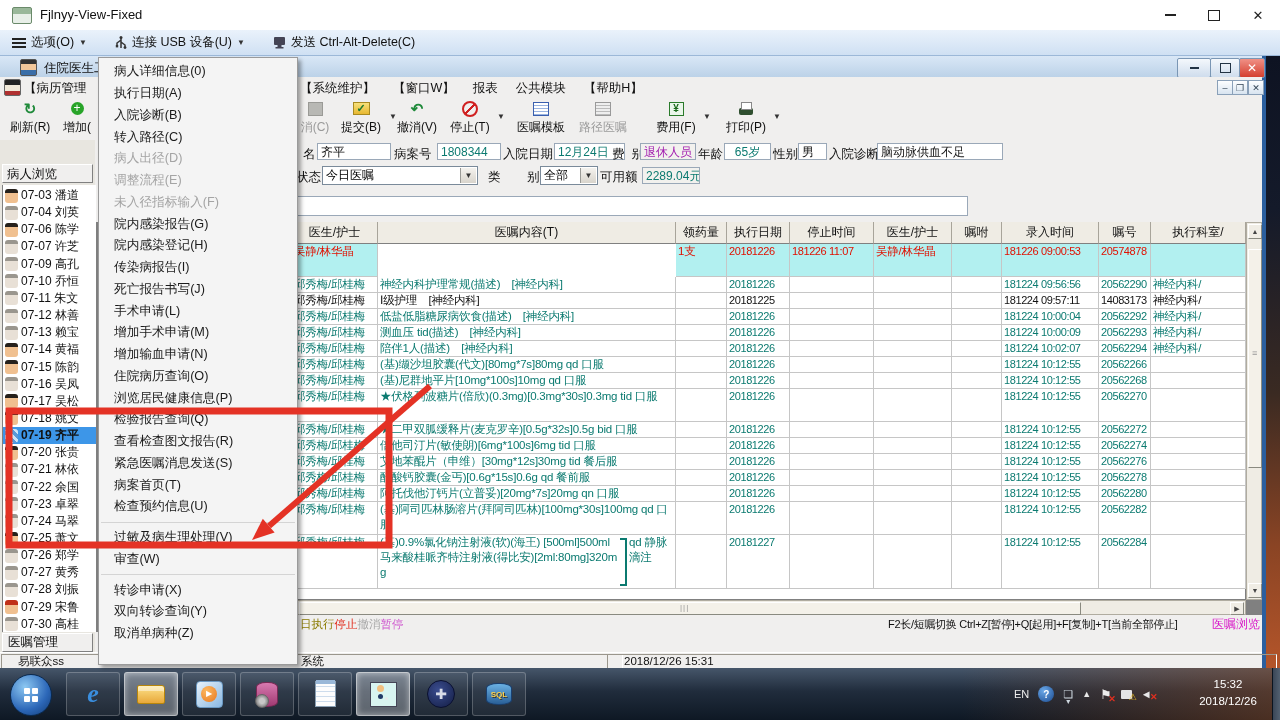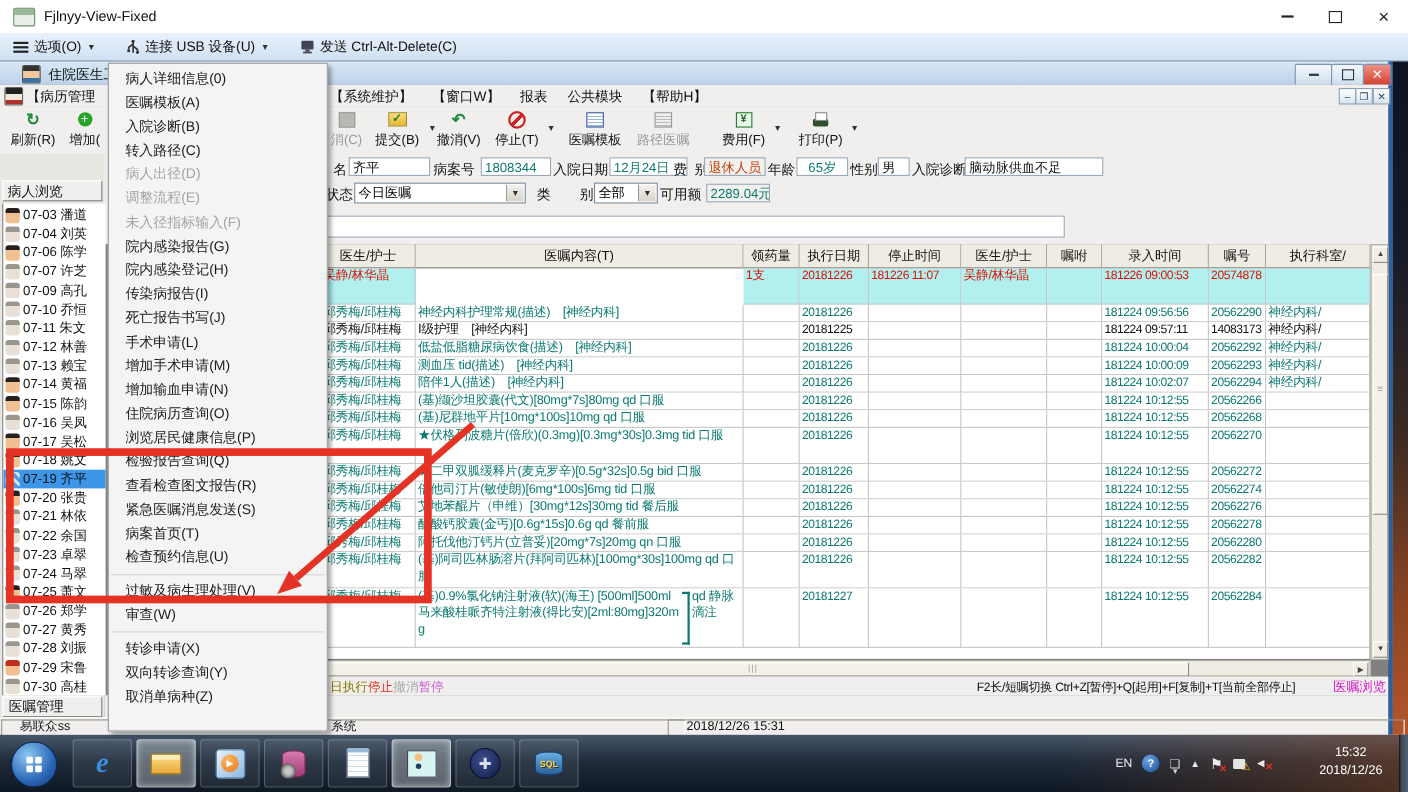"医嘱模板(A)" div.mi { text: 医嘱模板 -> 执行日期 }
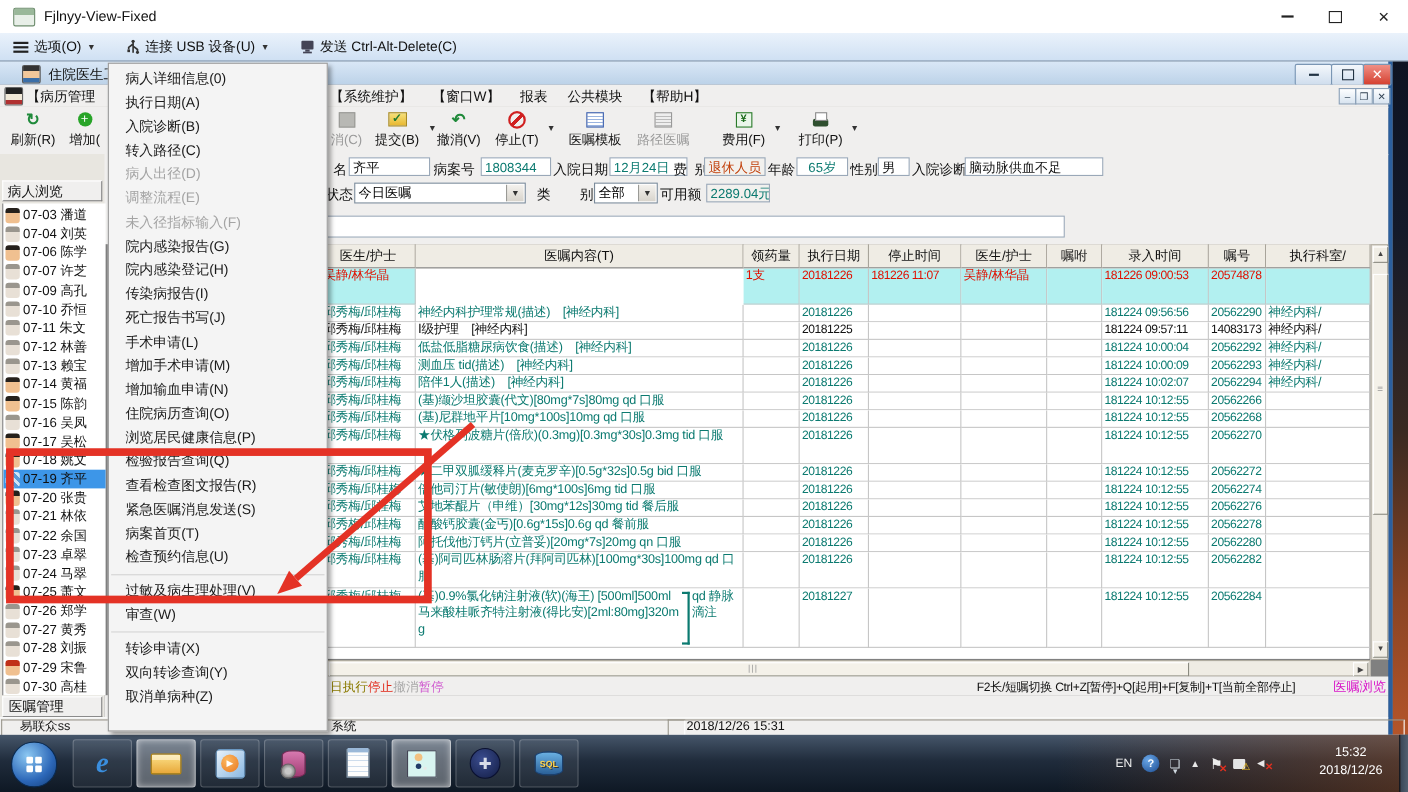"退休人员" .c-grey { color: #c2410c -> #a21caf }
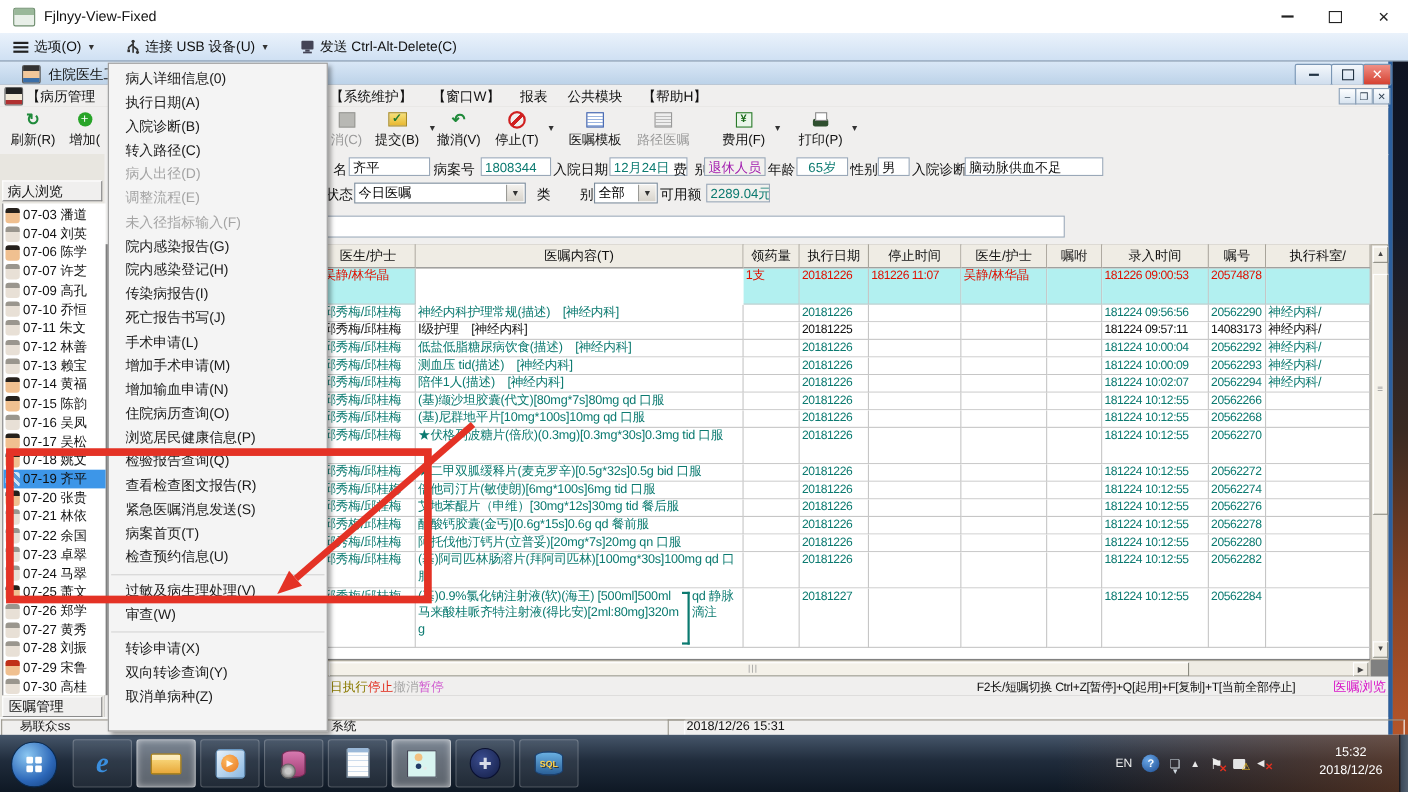"07-19 齐平" div { font-weight: none -> bold }
